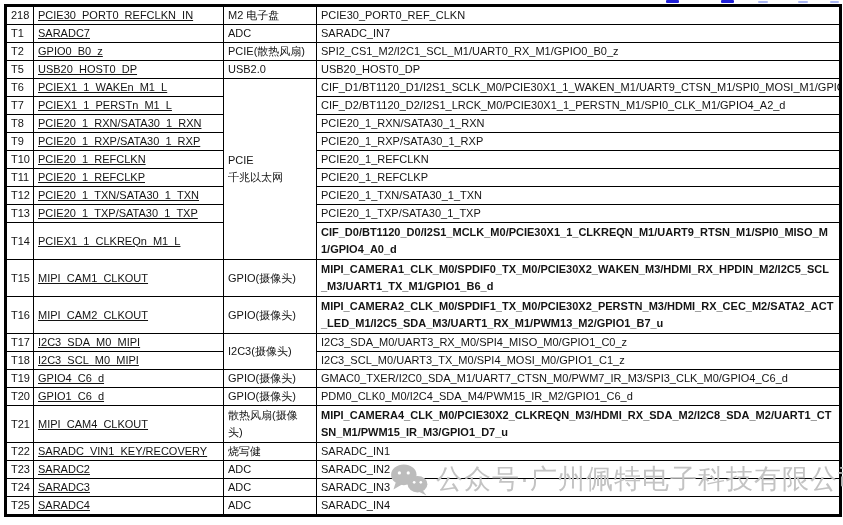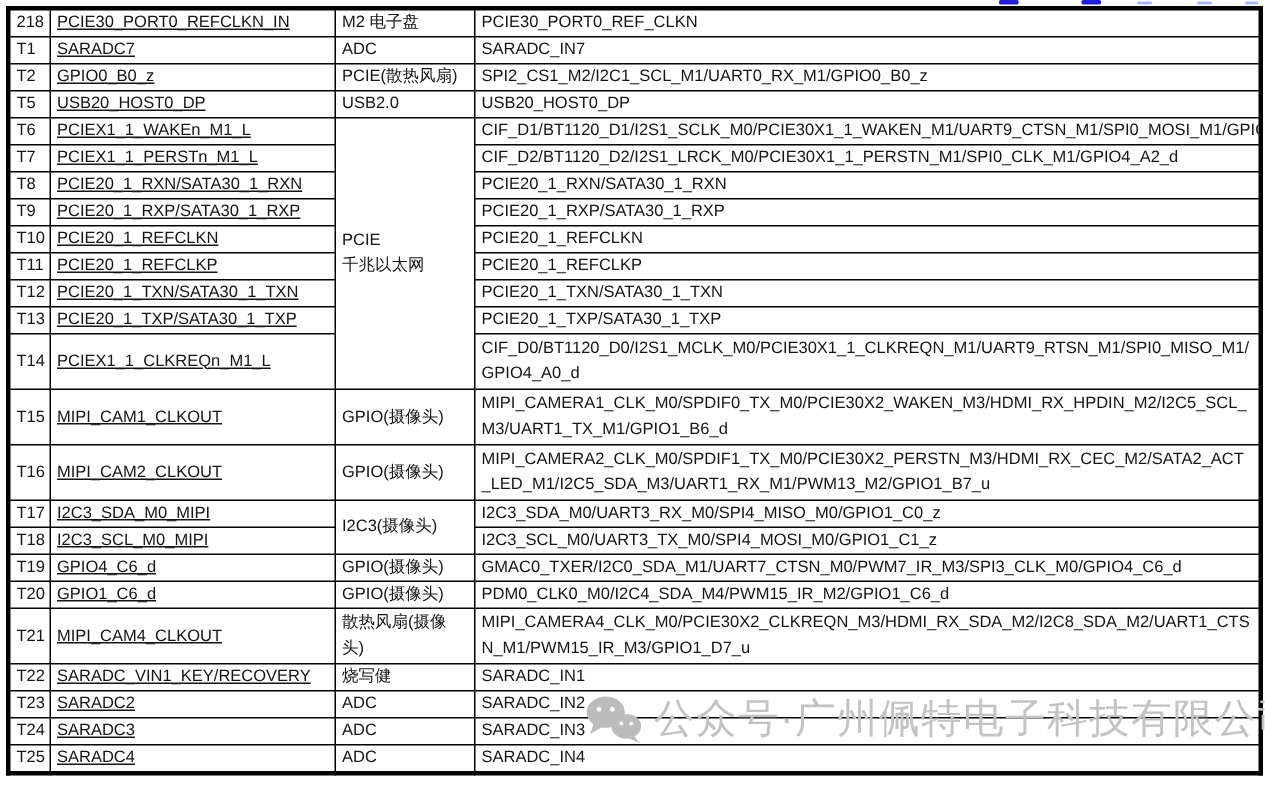"CIF_D0/BT1120_D0/I2S1_MCLK_M0/PCIE30X1_1" tr.tall td.detail-cell { font-weight: none -> bold }
